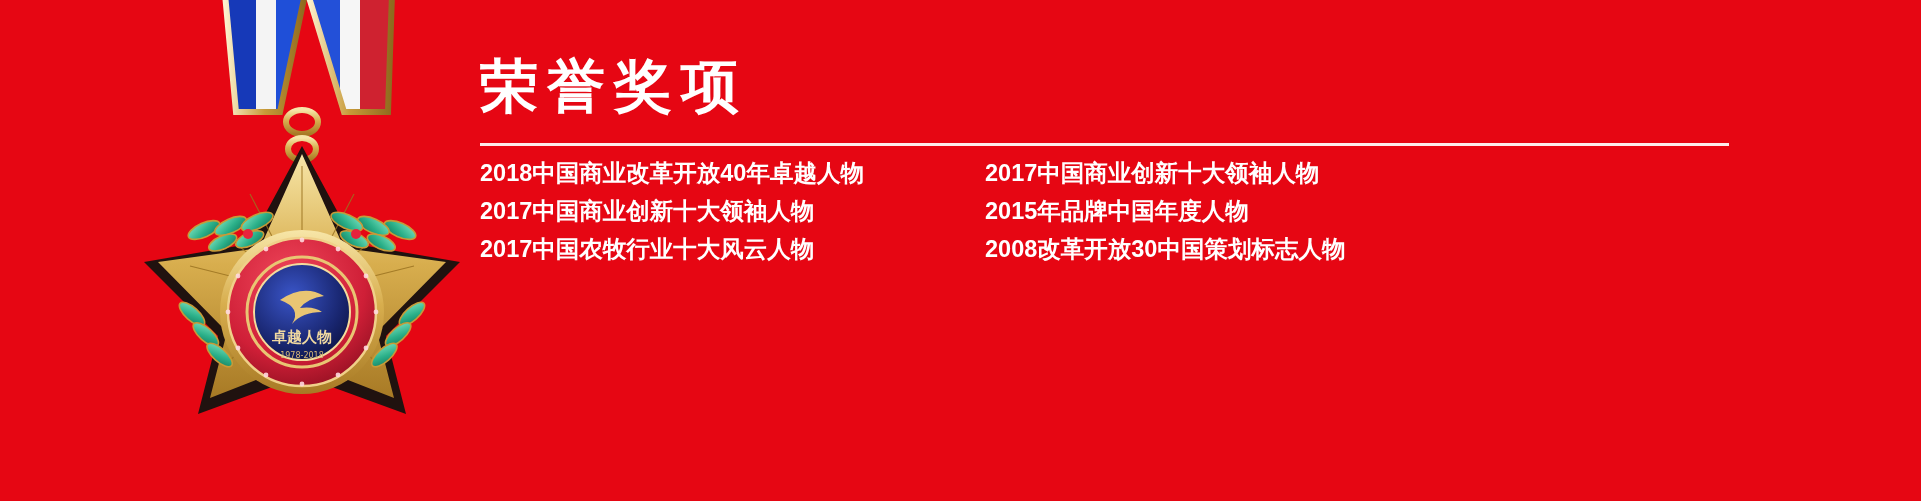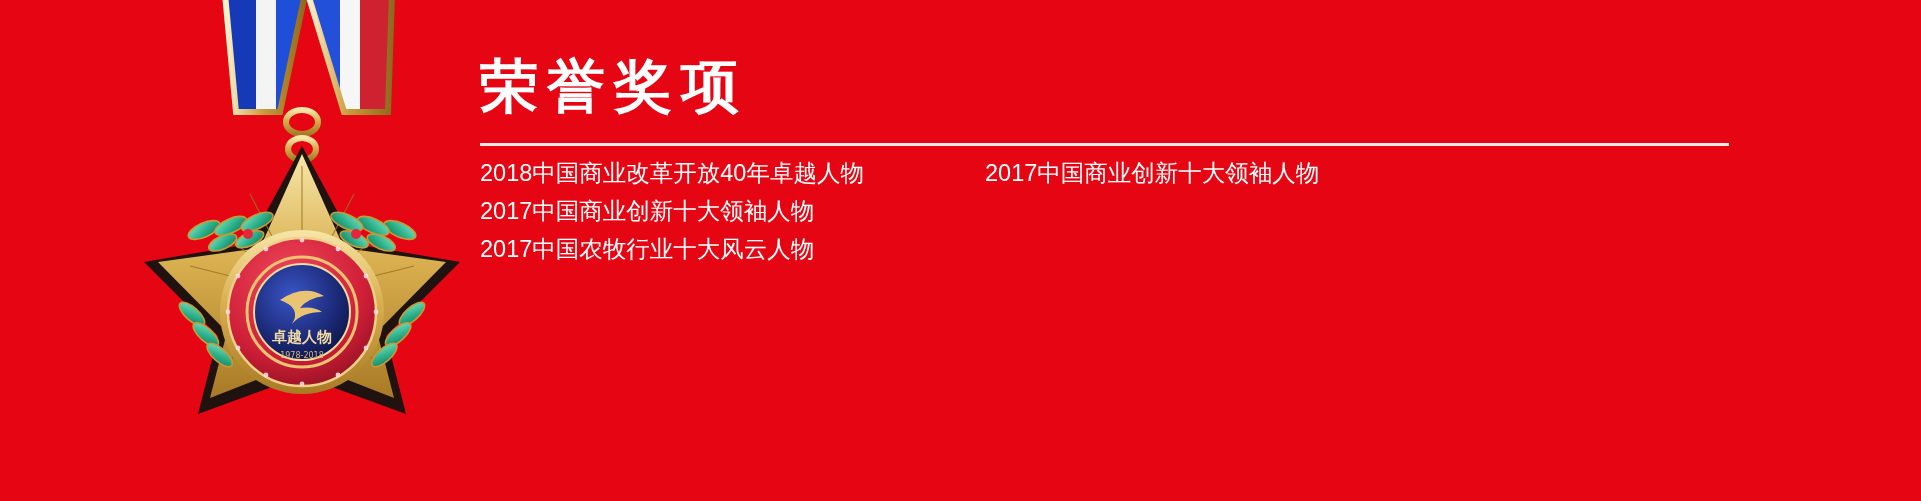"2018中国商业改革开放40年卓越人物" .award-item { font-weight: 400 -> 700 }
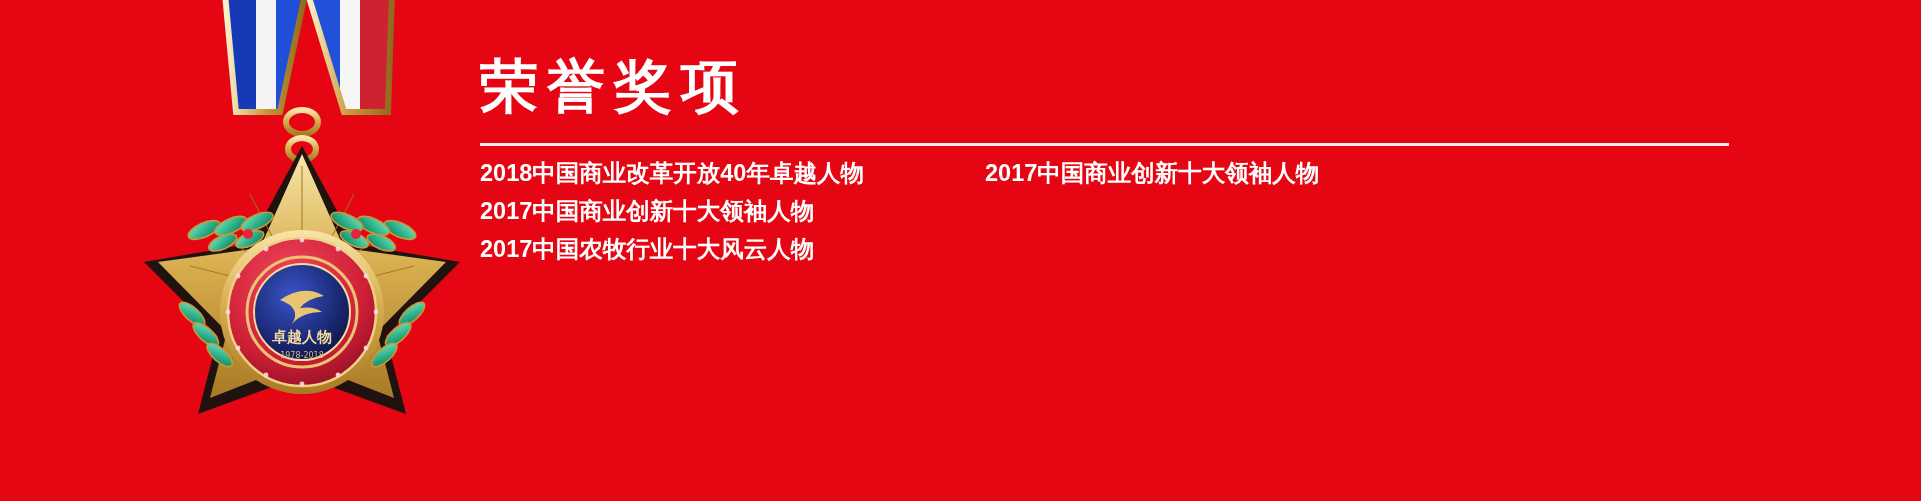"2015年品牌中国年度人物" div.award-item { html: none -> <div>2015年品牌中国年度人物</div> }
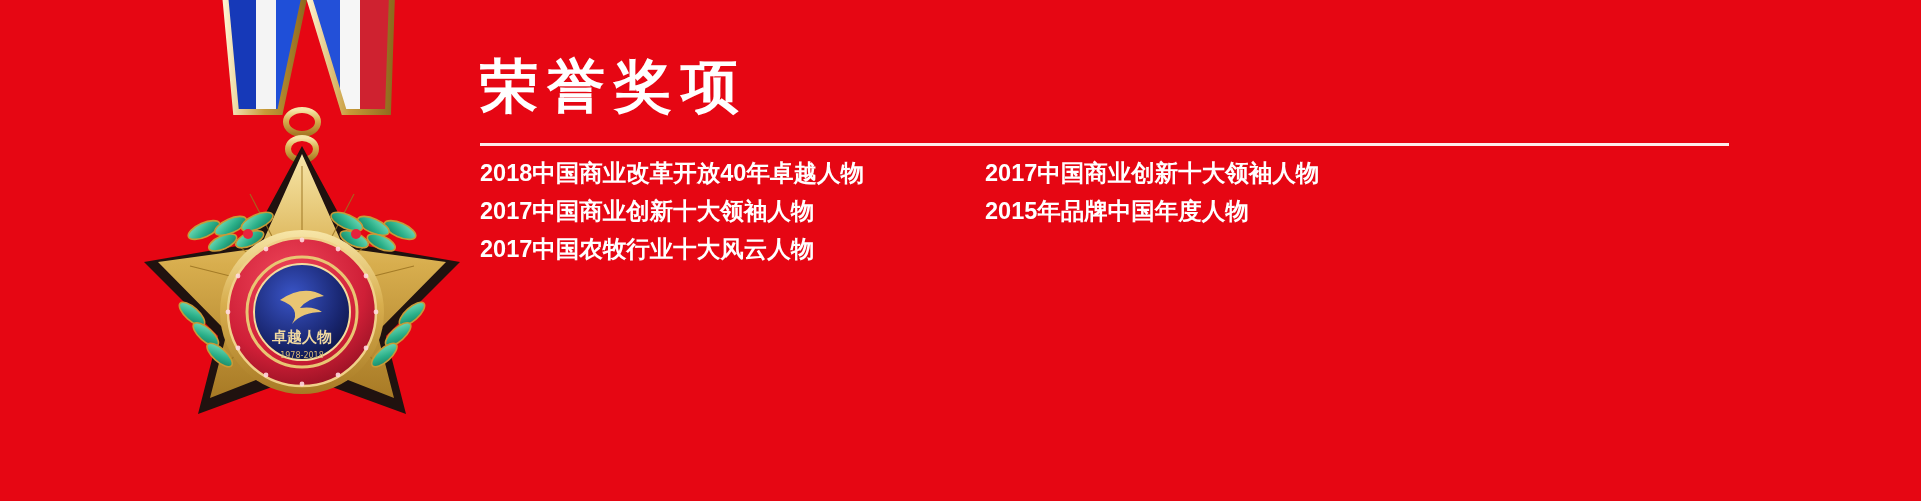"2008改革开放30中国策划标志人物" div.award-item { html: none -> <div>2008改革开放30中国策划标志人物</div> }
